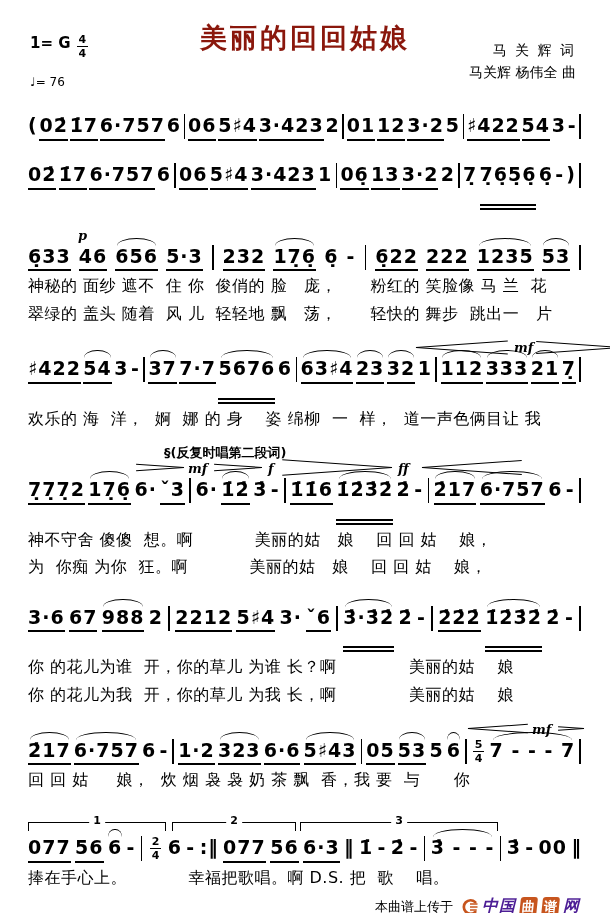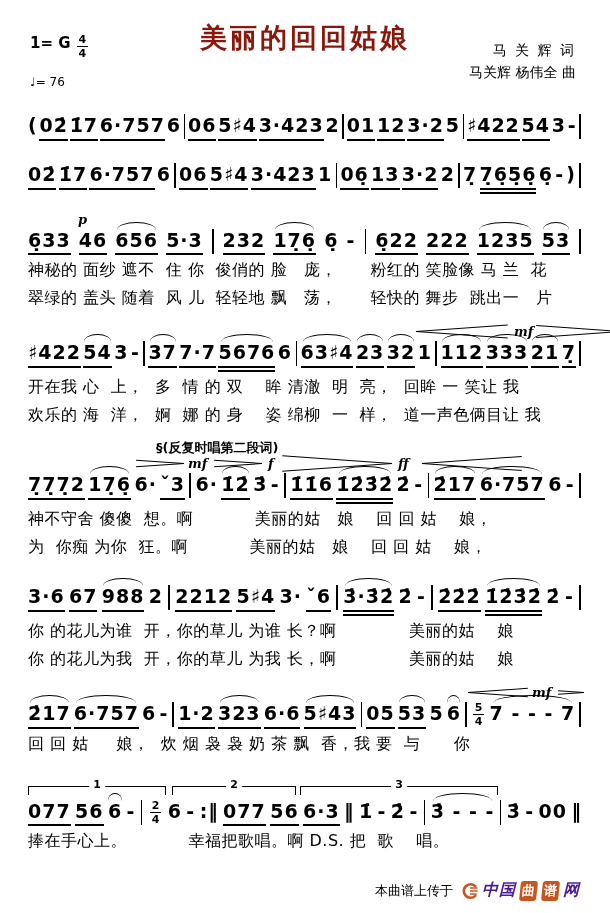"7̣6̣5̣6̣" .nt.u2 { padding-bottom: 1px -> 17px }
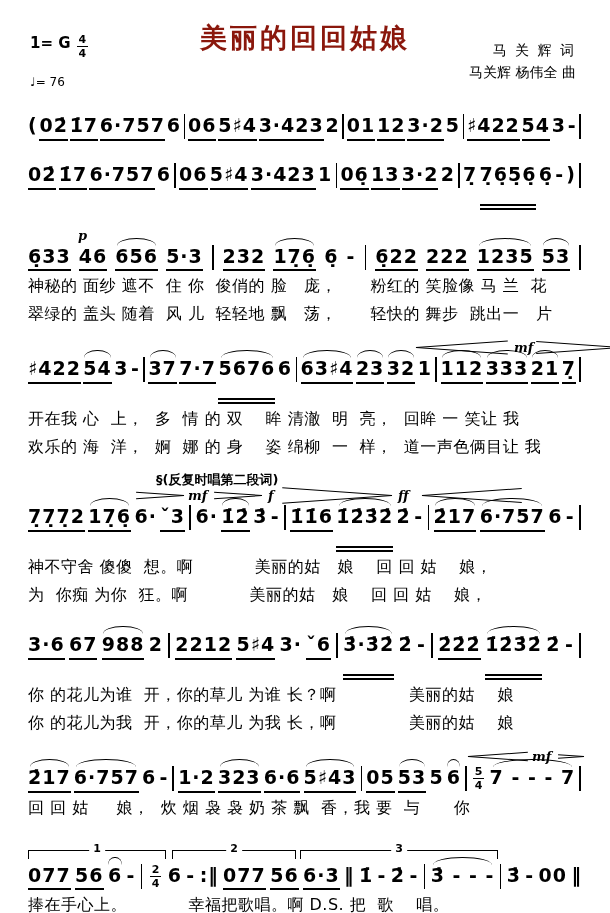"开在我 心 上， 多 情" div.lyr { html: <div>开在我 心 上， 多 情 的 双 眸 清澈 明 亮， 回眸 一 笑让 我</div> -> none }
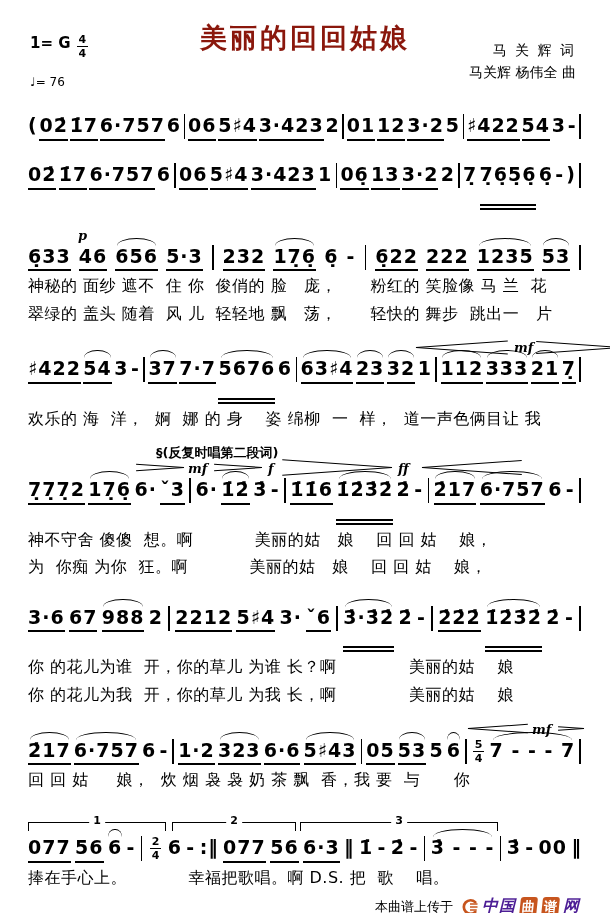"§(反复时唱第二段词)" span { left: 128px -> 136px }
